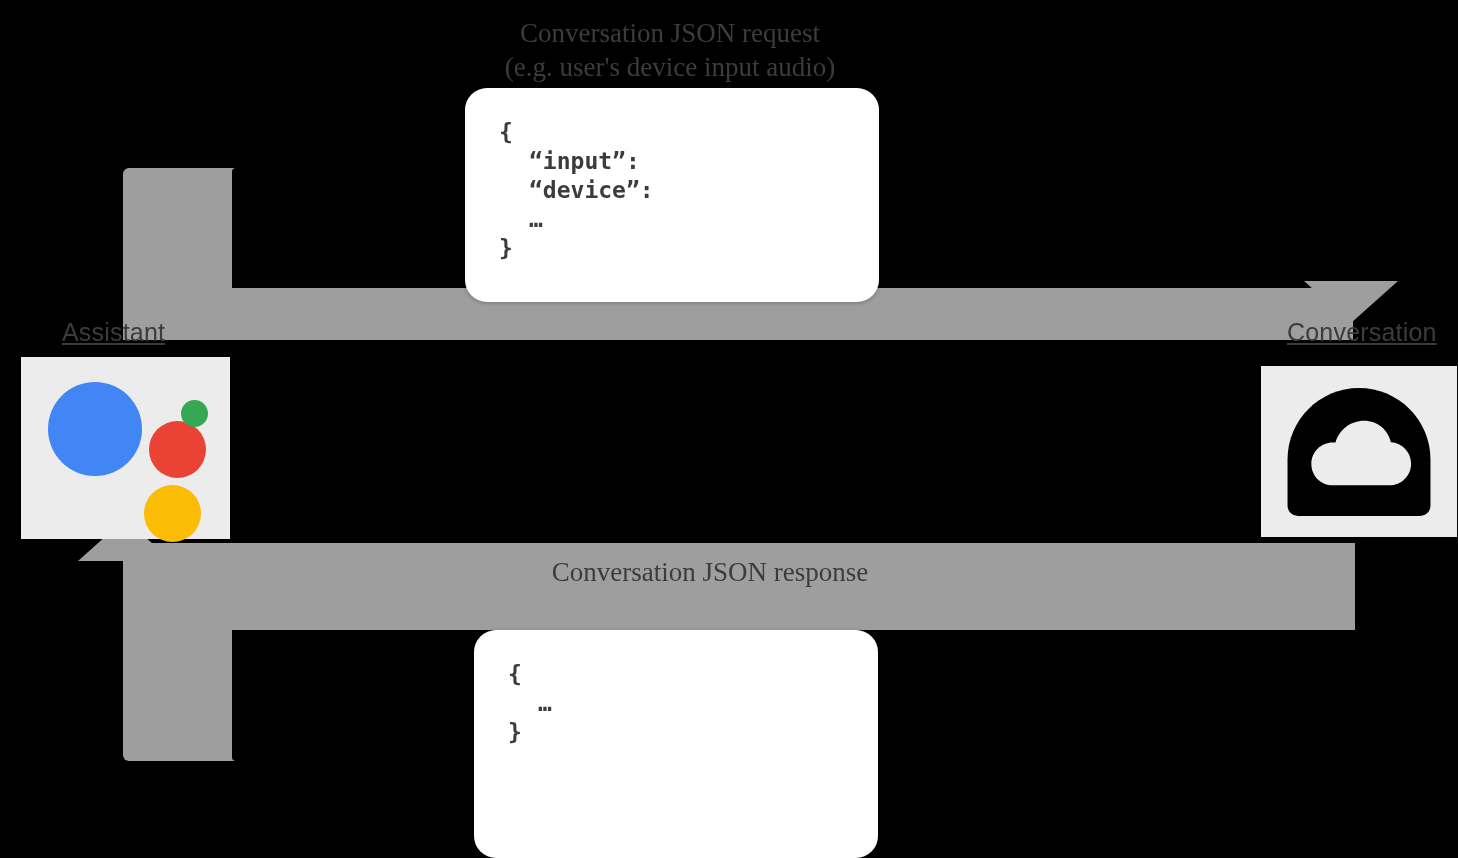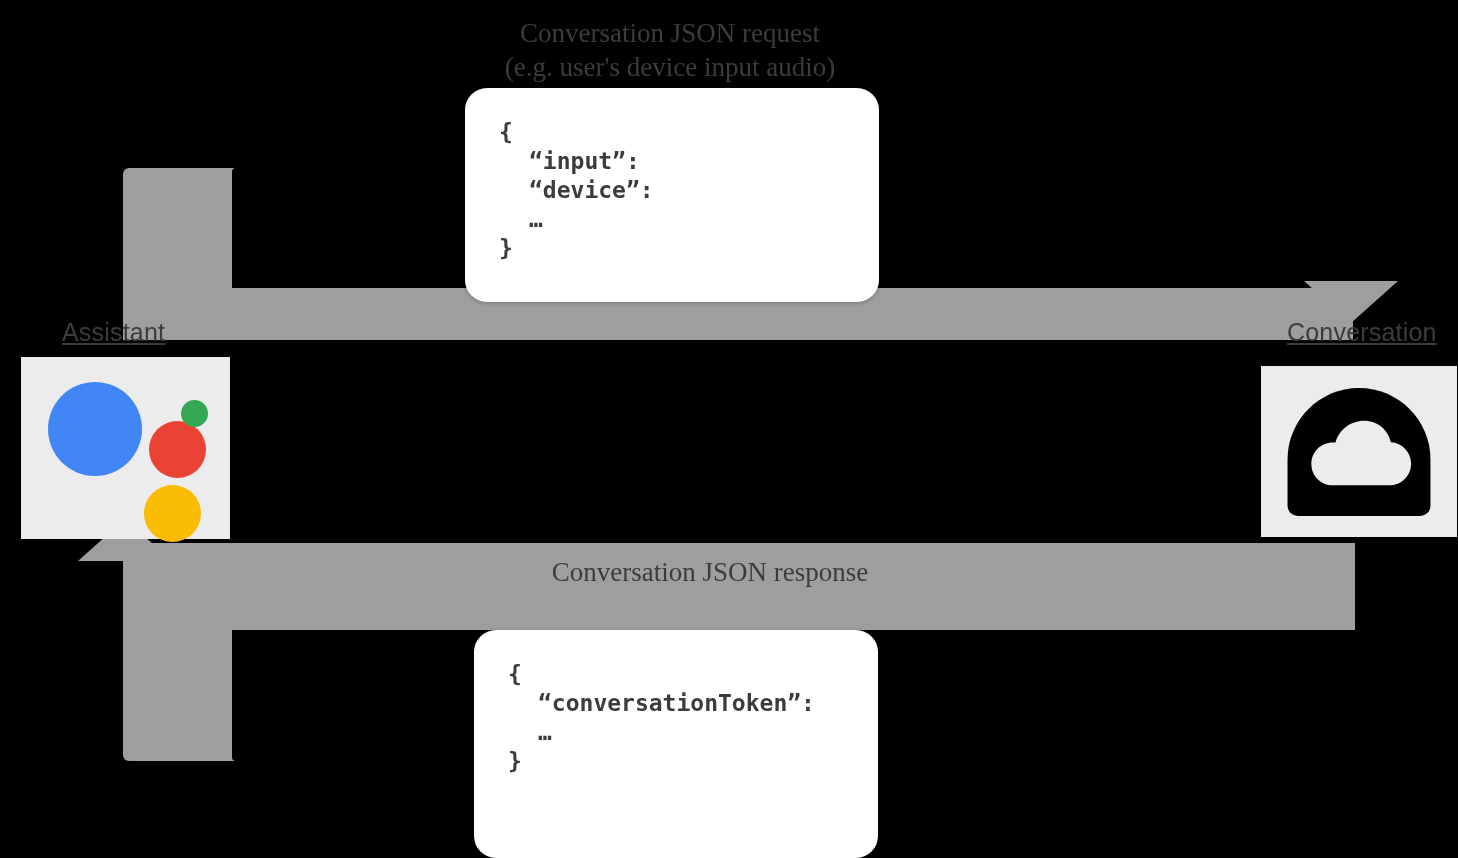"“conversationToken”:" span.line { html: <span>“conversationToken”:</span> -> none }
